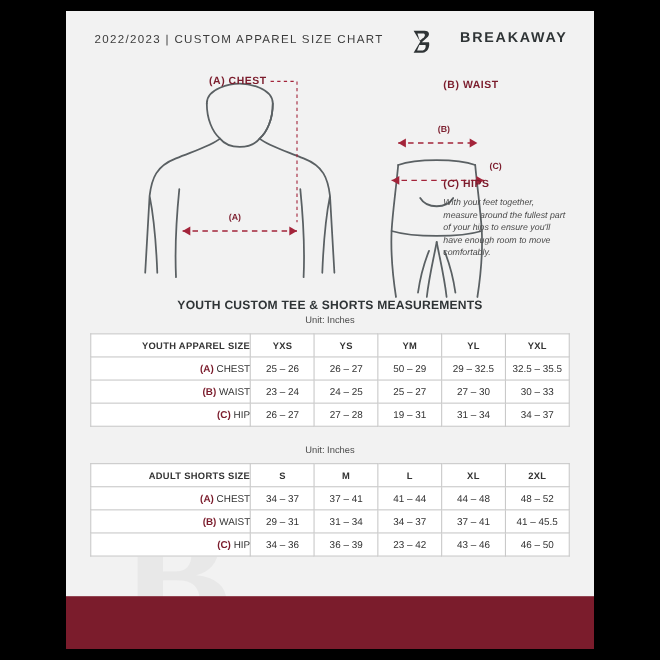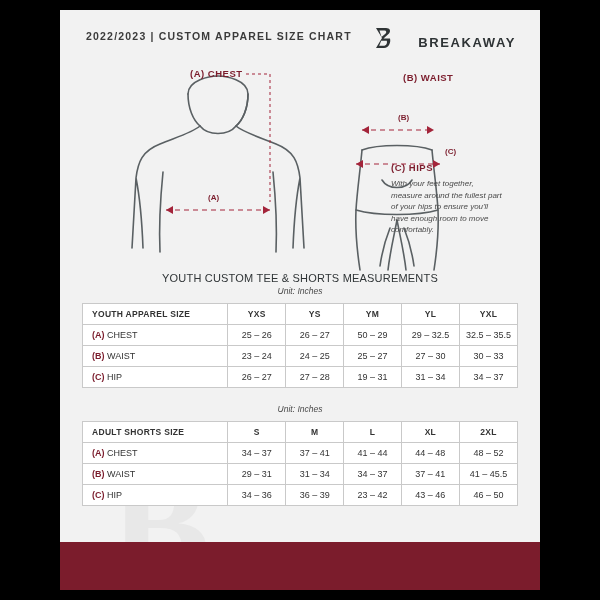"2022/2023 | CUSTOM APPAREL SIZE" .header-title { font-weight: bold -> normal }
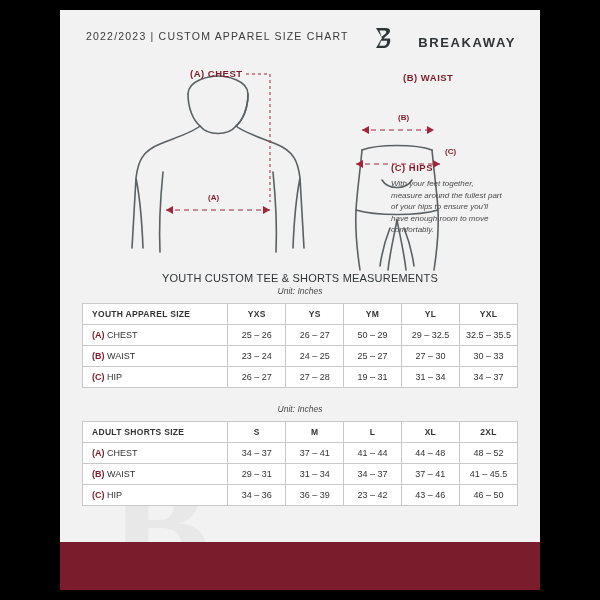"BREAKAWAY" .brand { align-items: flex-end -> flex-start }
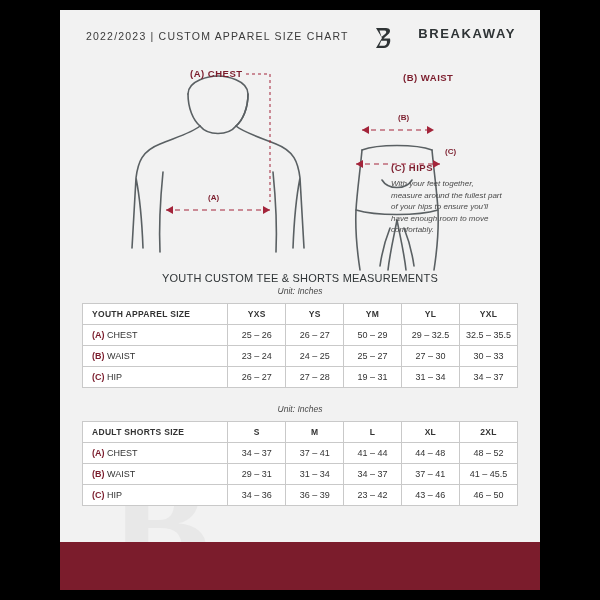"(C) HIPS" .txt-hips { left: 331px -> 343px }
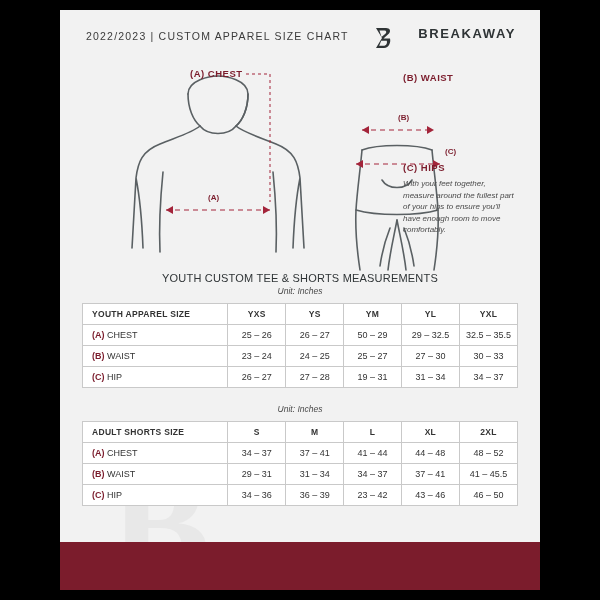"YOUTH CUSTOM TEE & SHORTS" .tbl-title { font-weight: normal -> bold }
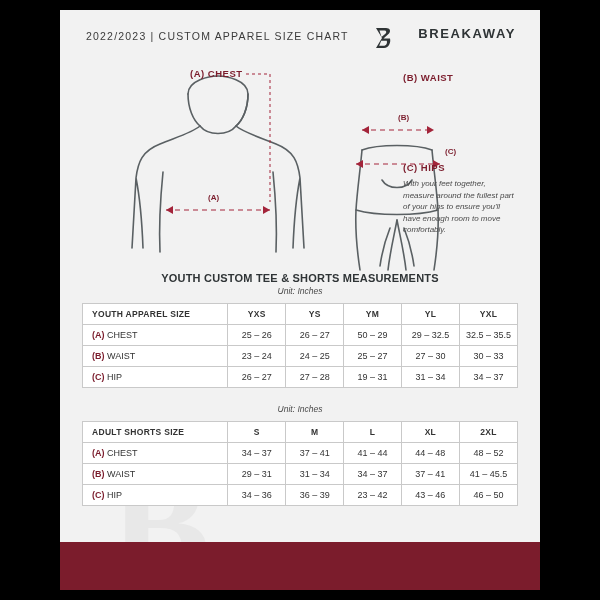"Unit: Inches" .tbl-unit { font-style: italic -> none }
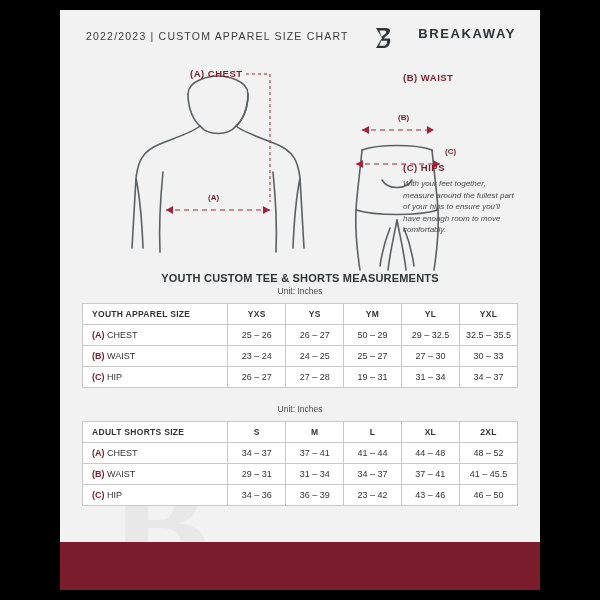"YOUTH APPAREL SIZE" th.rowhead, td.rowhead { text-align: left -> right }
